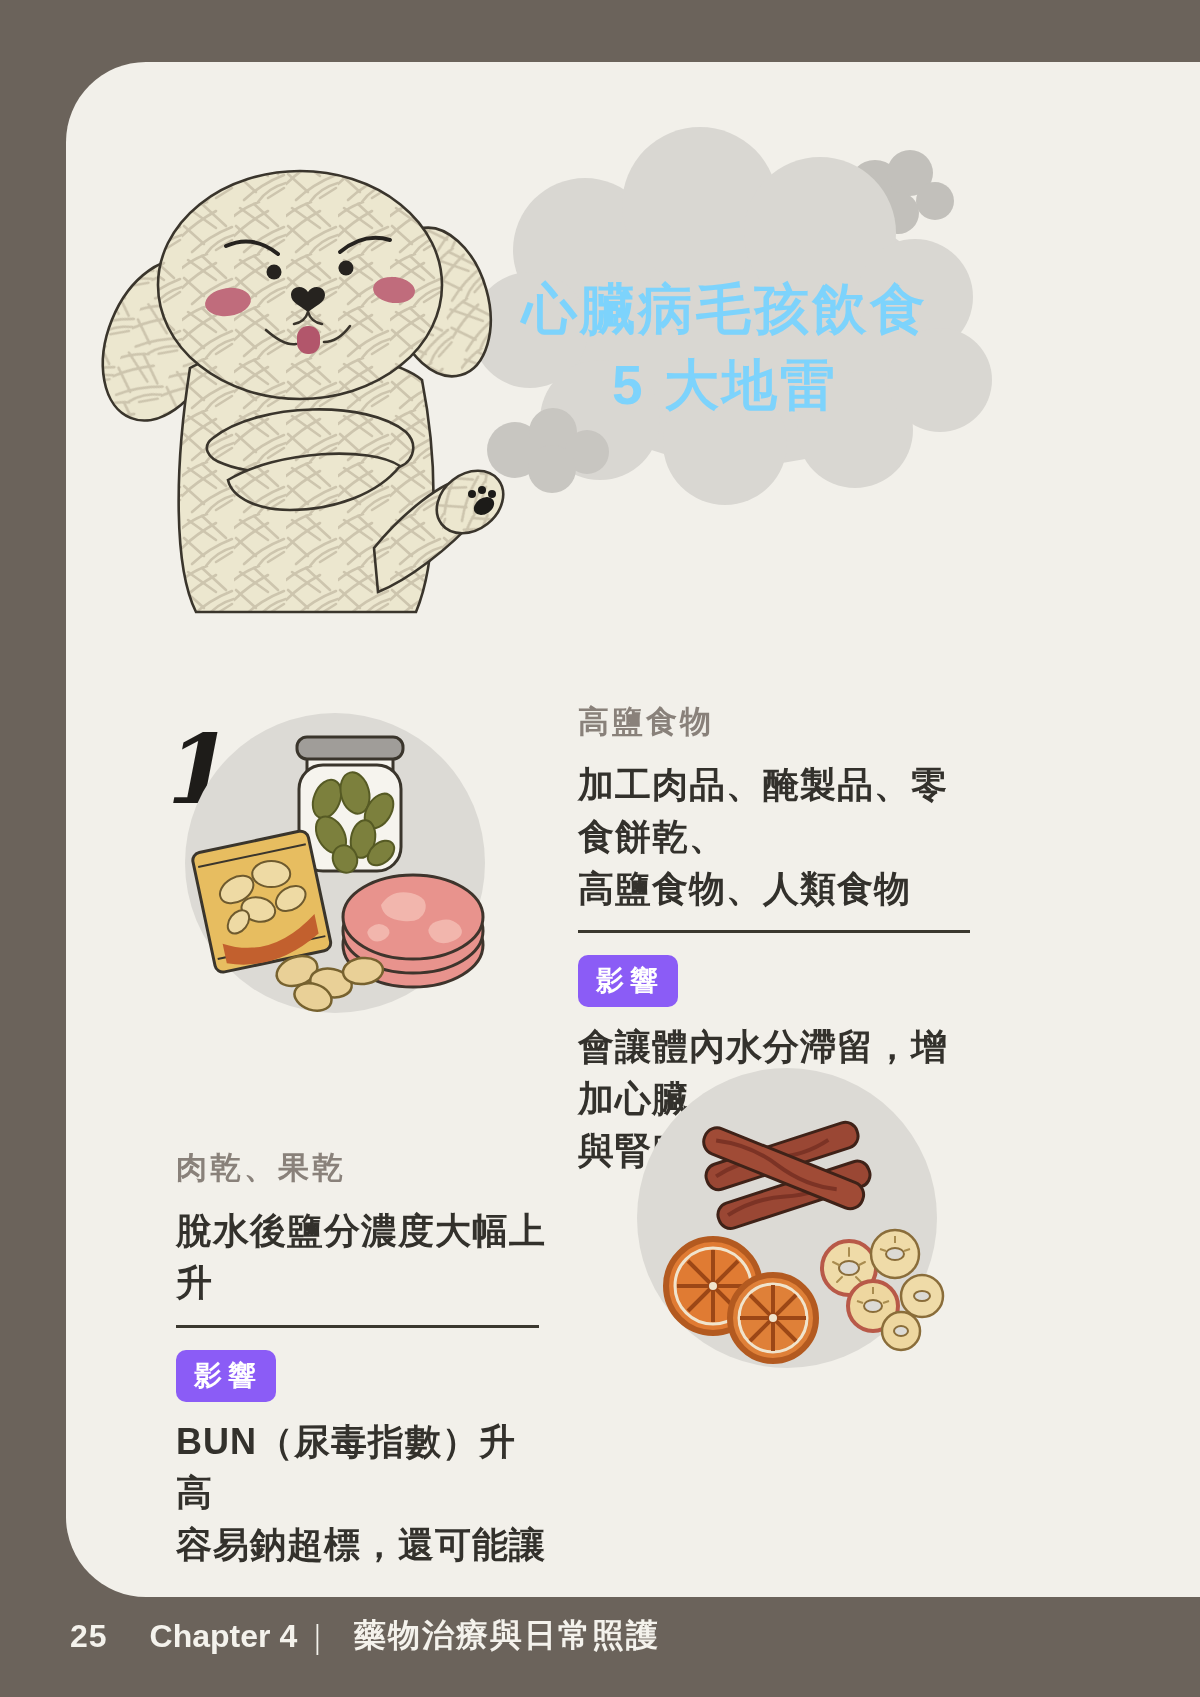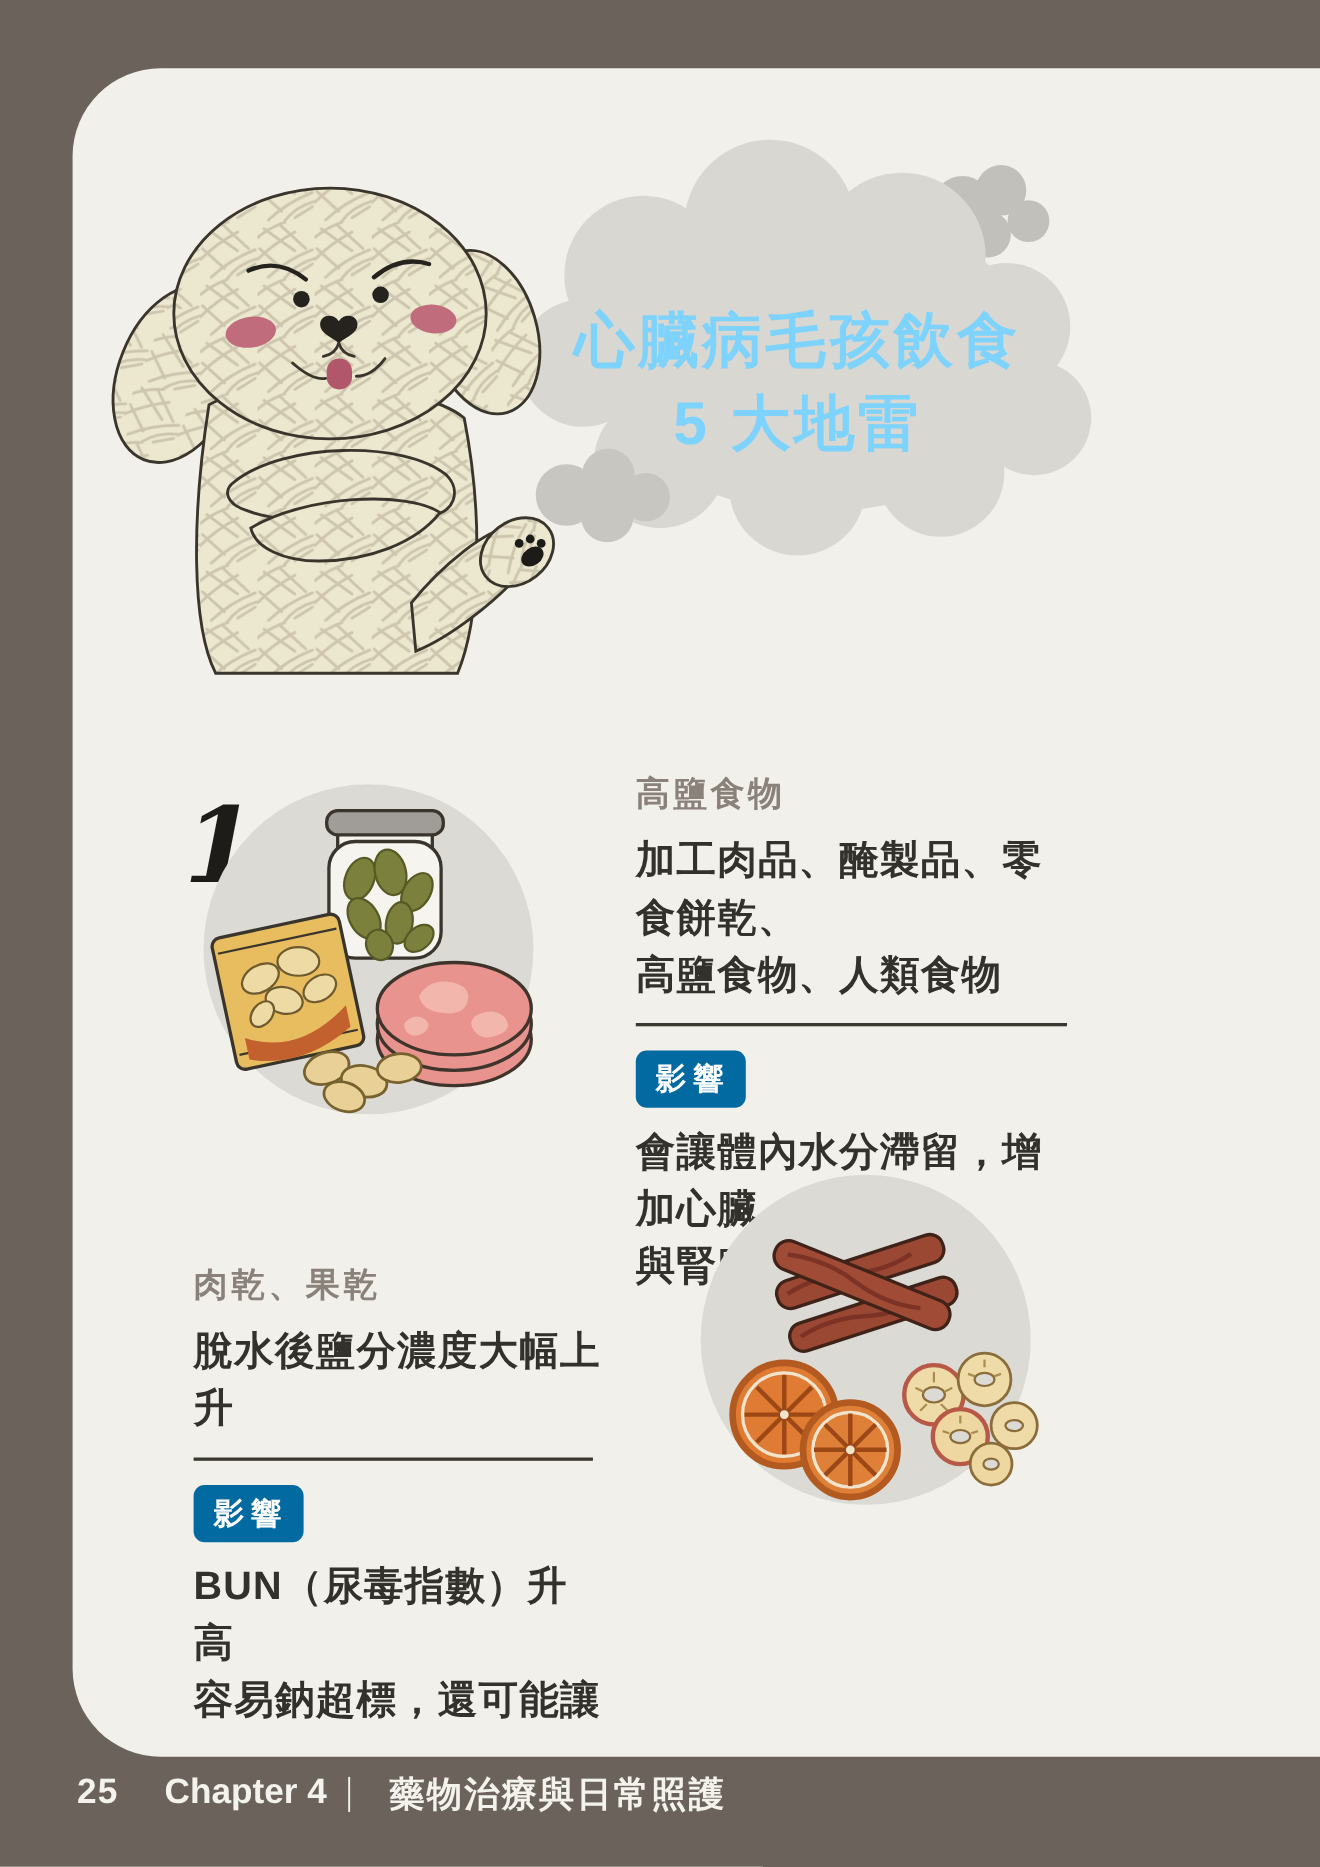"加工肉品、醃製品、零食餅乾、" .t-desc { font-family: Liberation Mono, monospace -> none }
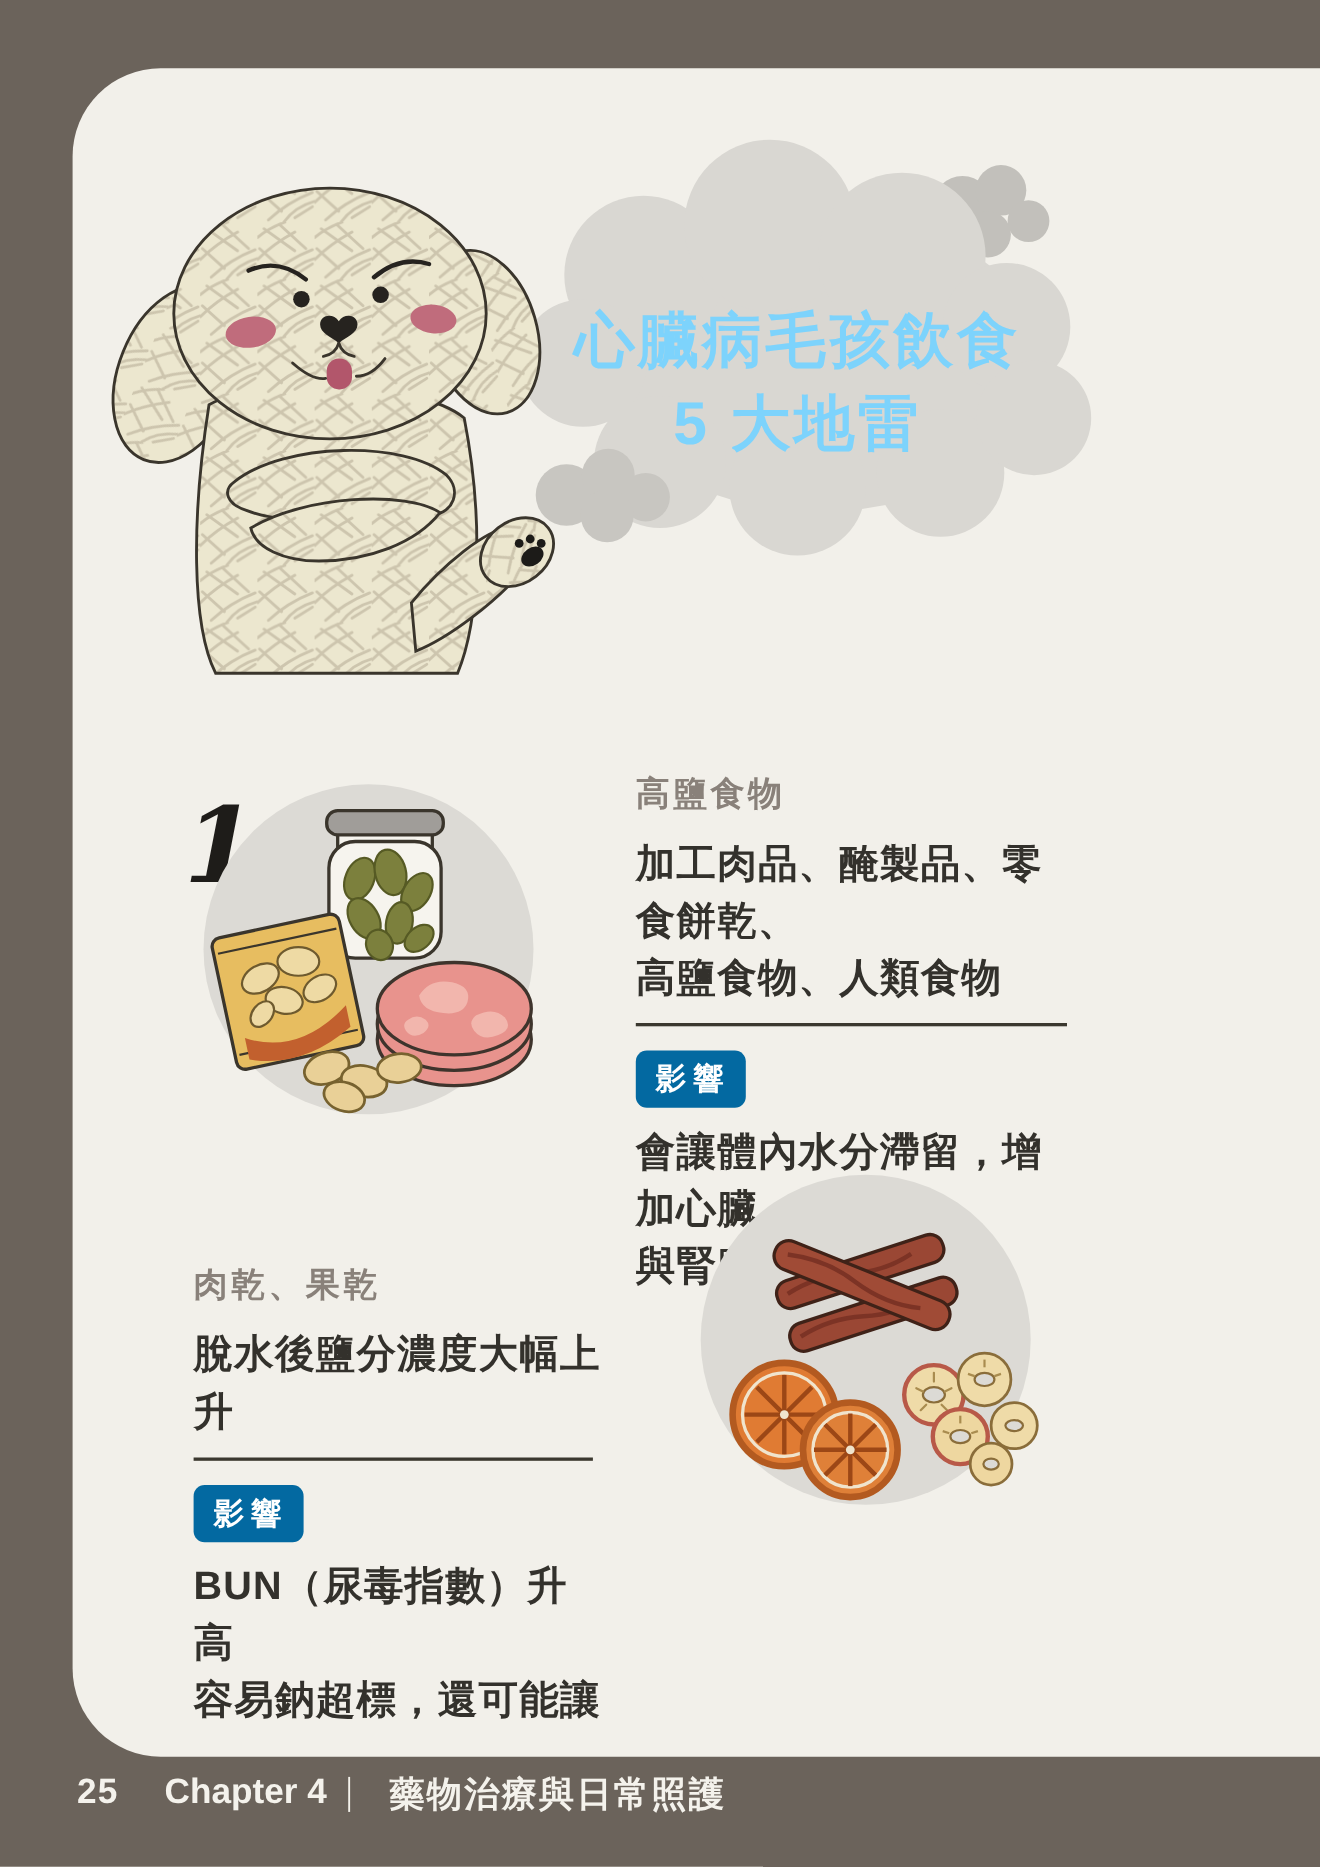"影響" .badge { background: #0369a1 -> #8b5cf6 }
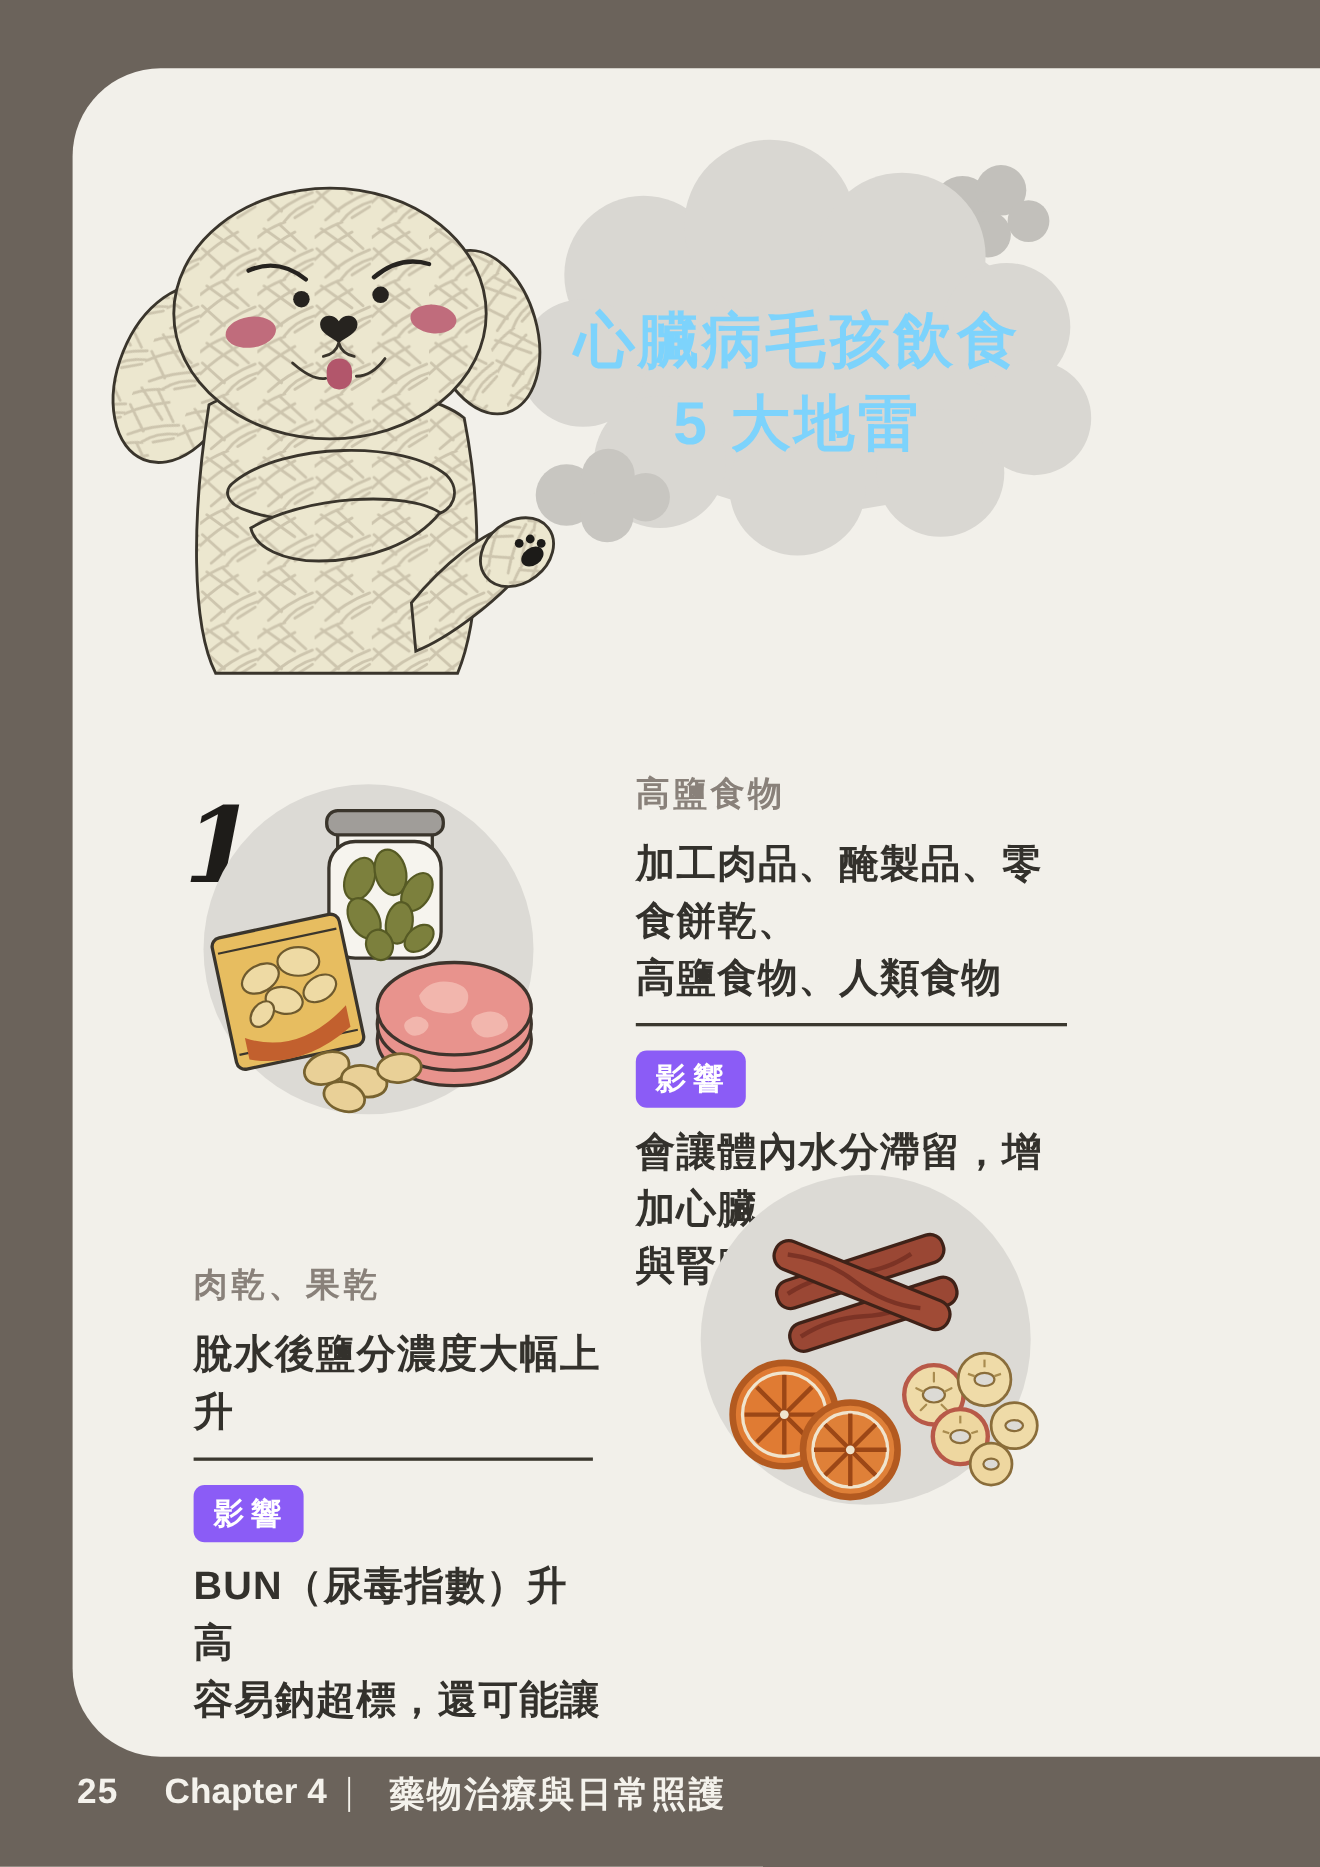"25" .footer { align-items: flex-start -> center }
